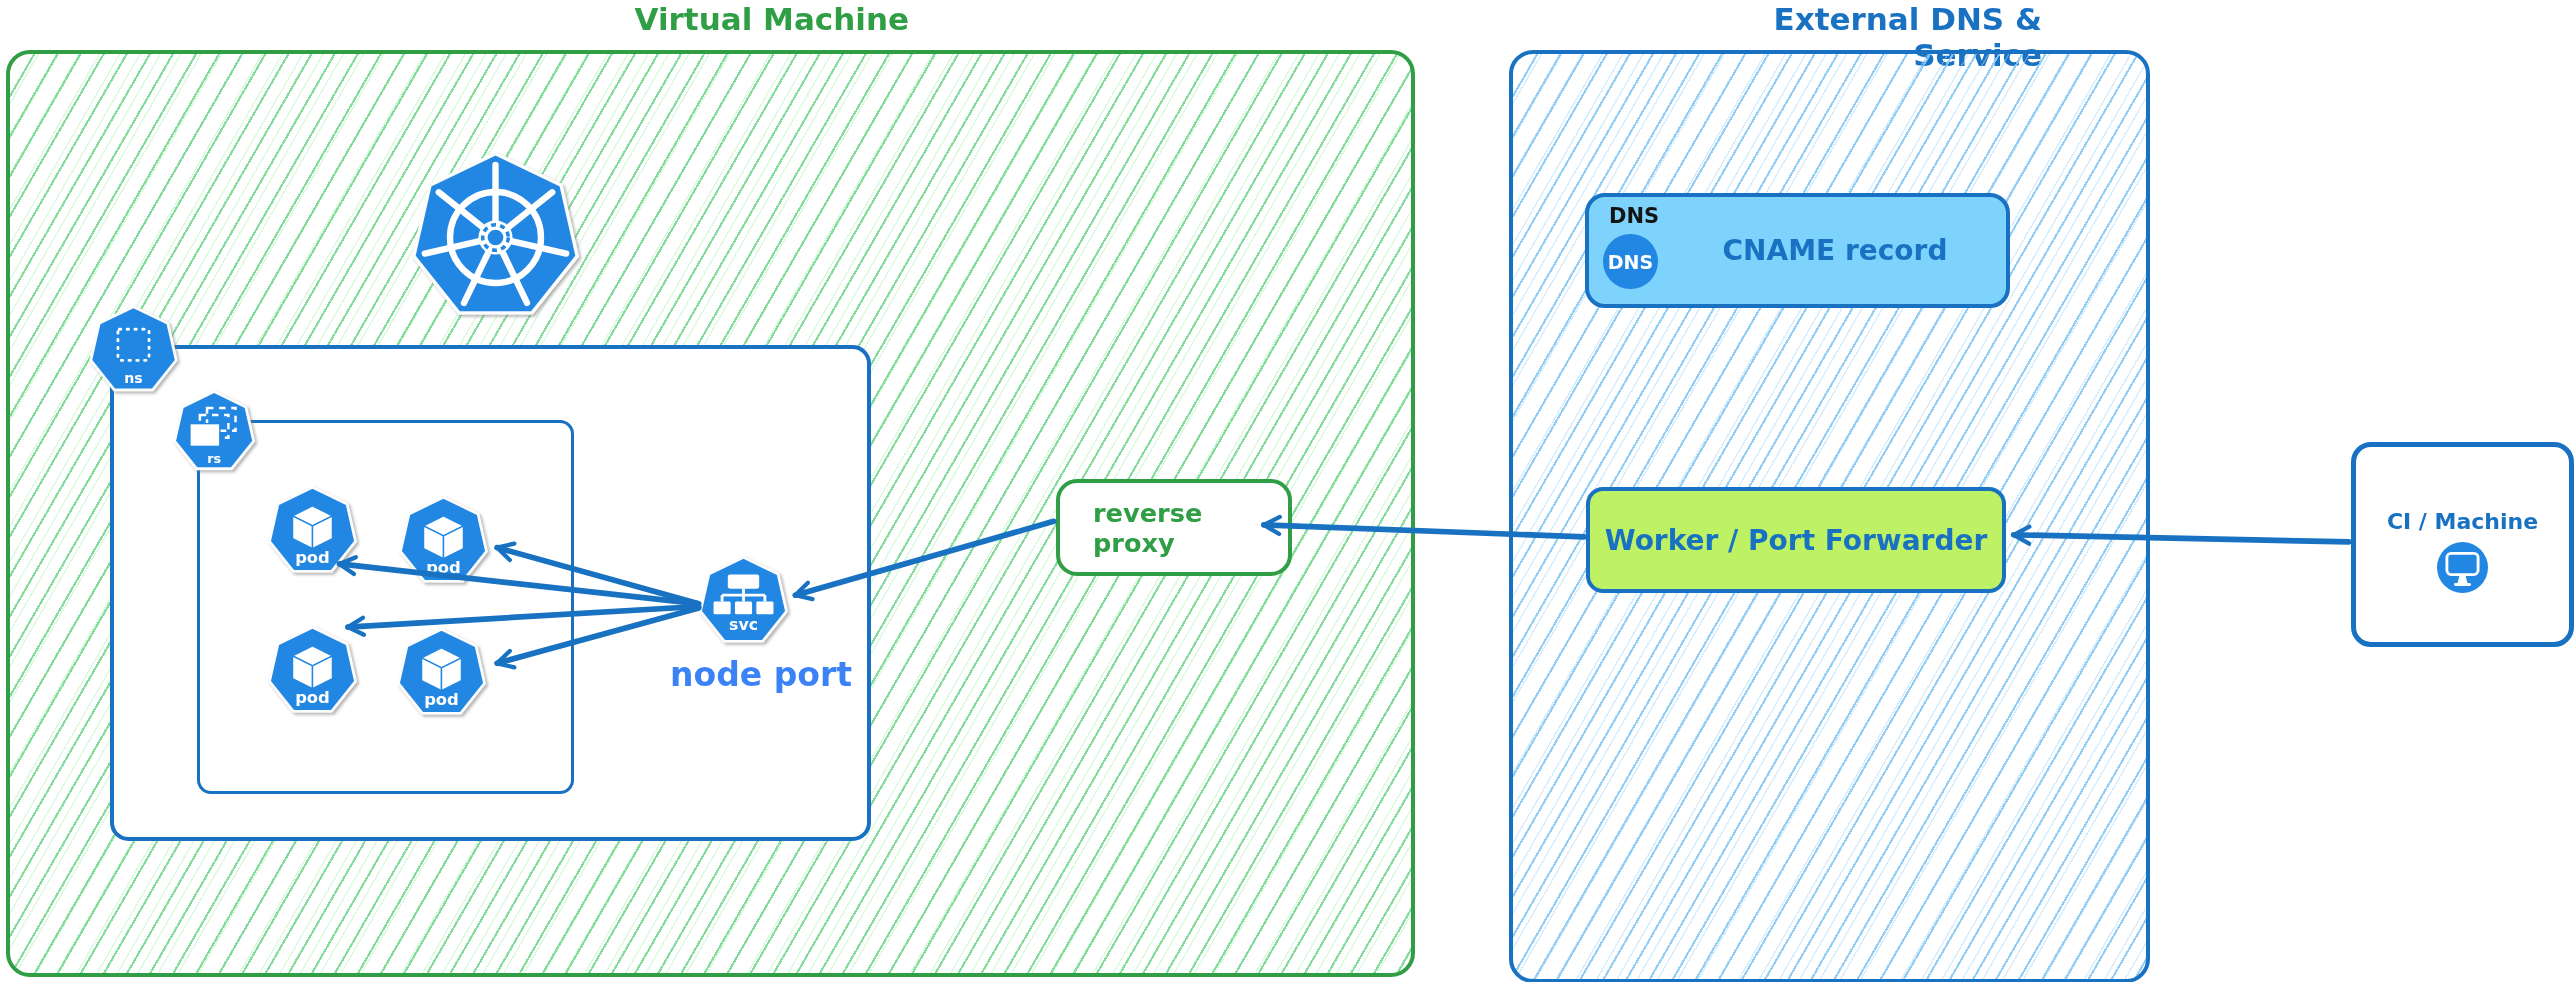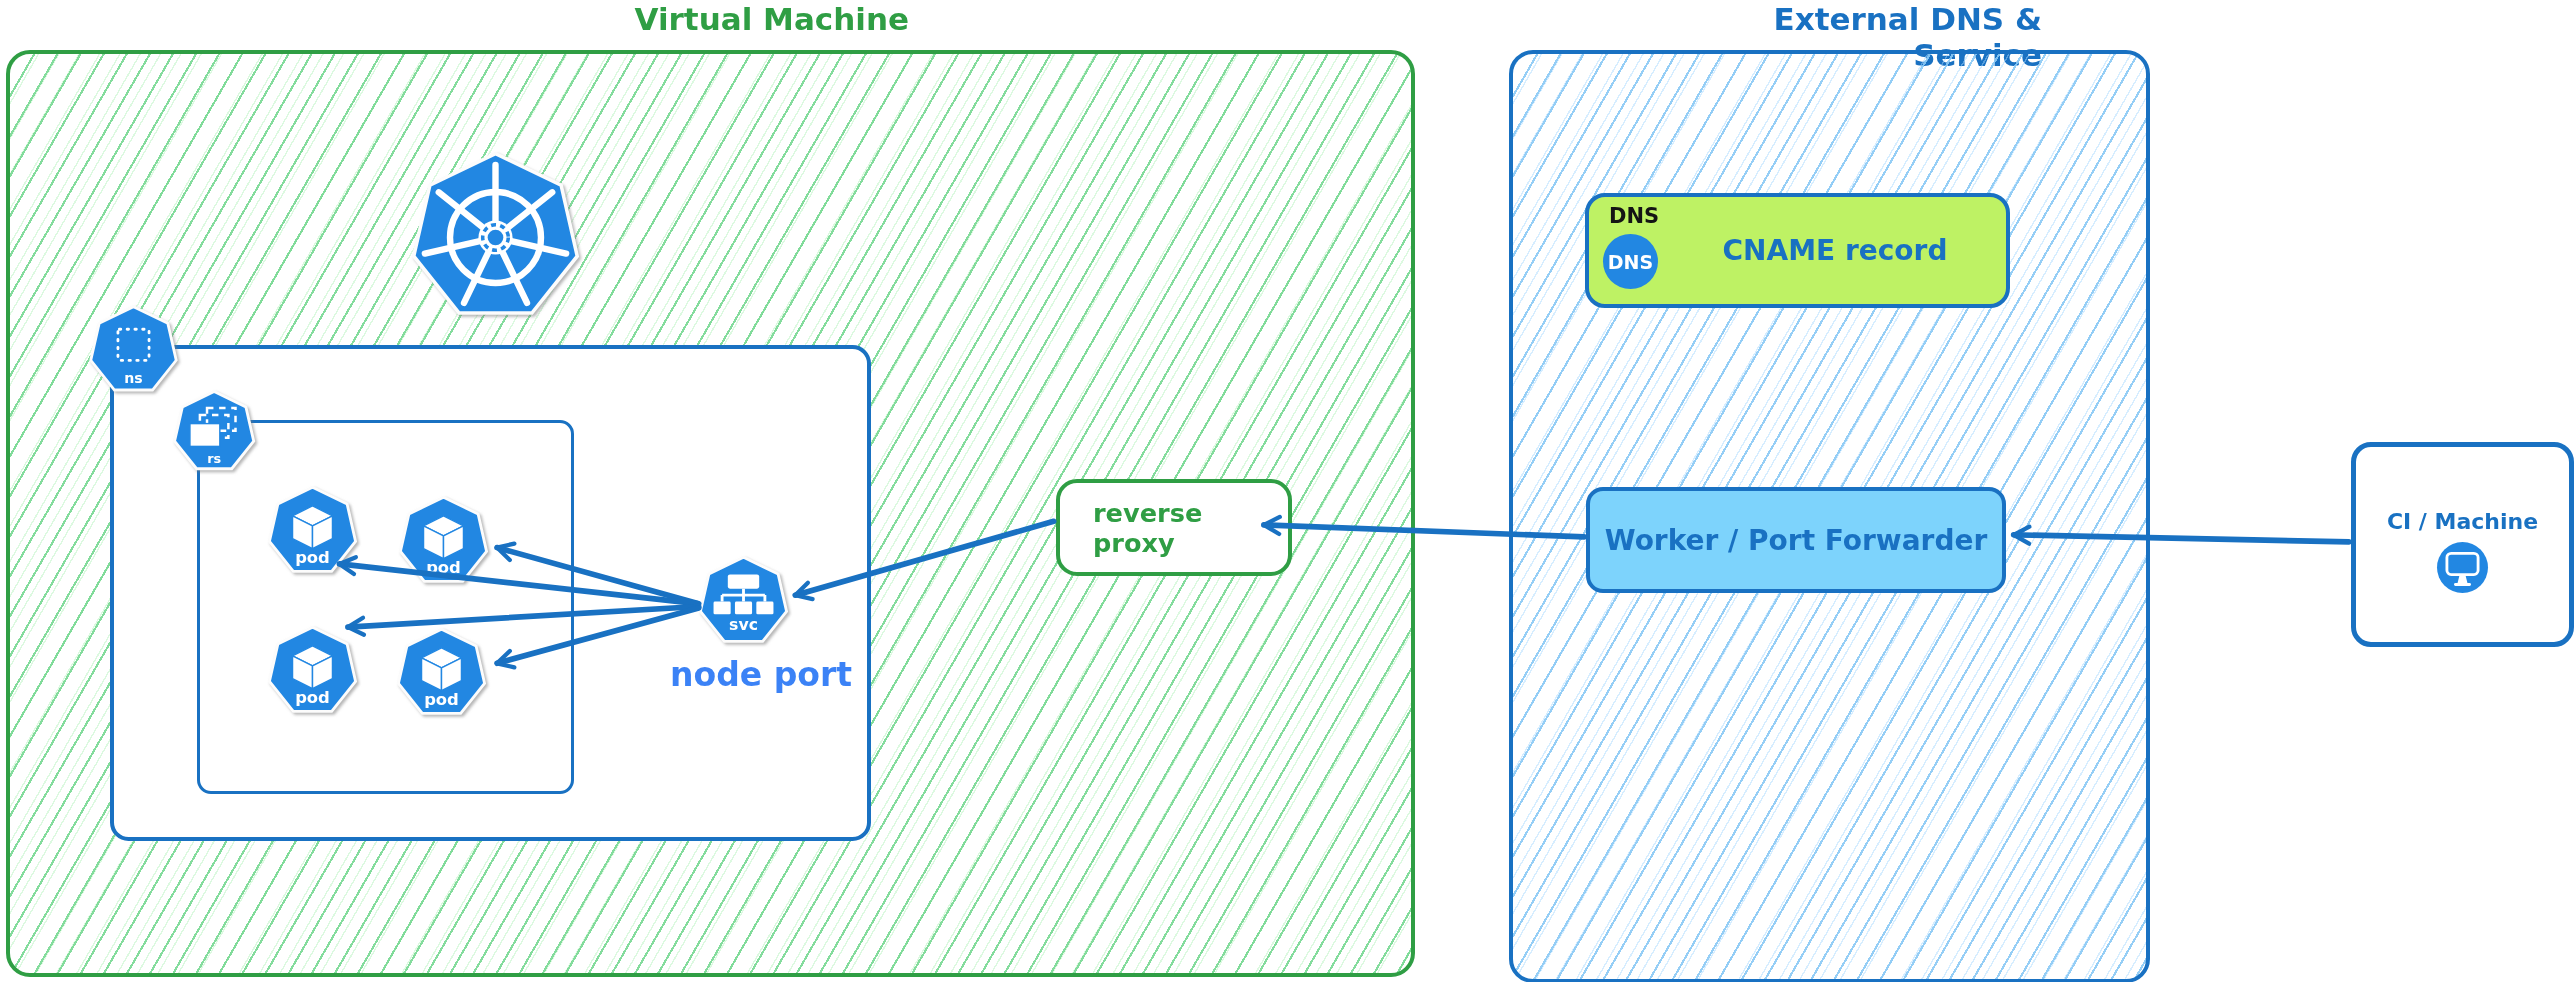"DNS" .dns-box { background: #bef264 -> #7dd3fc }
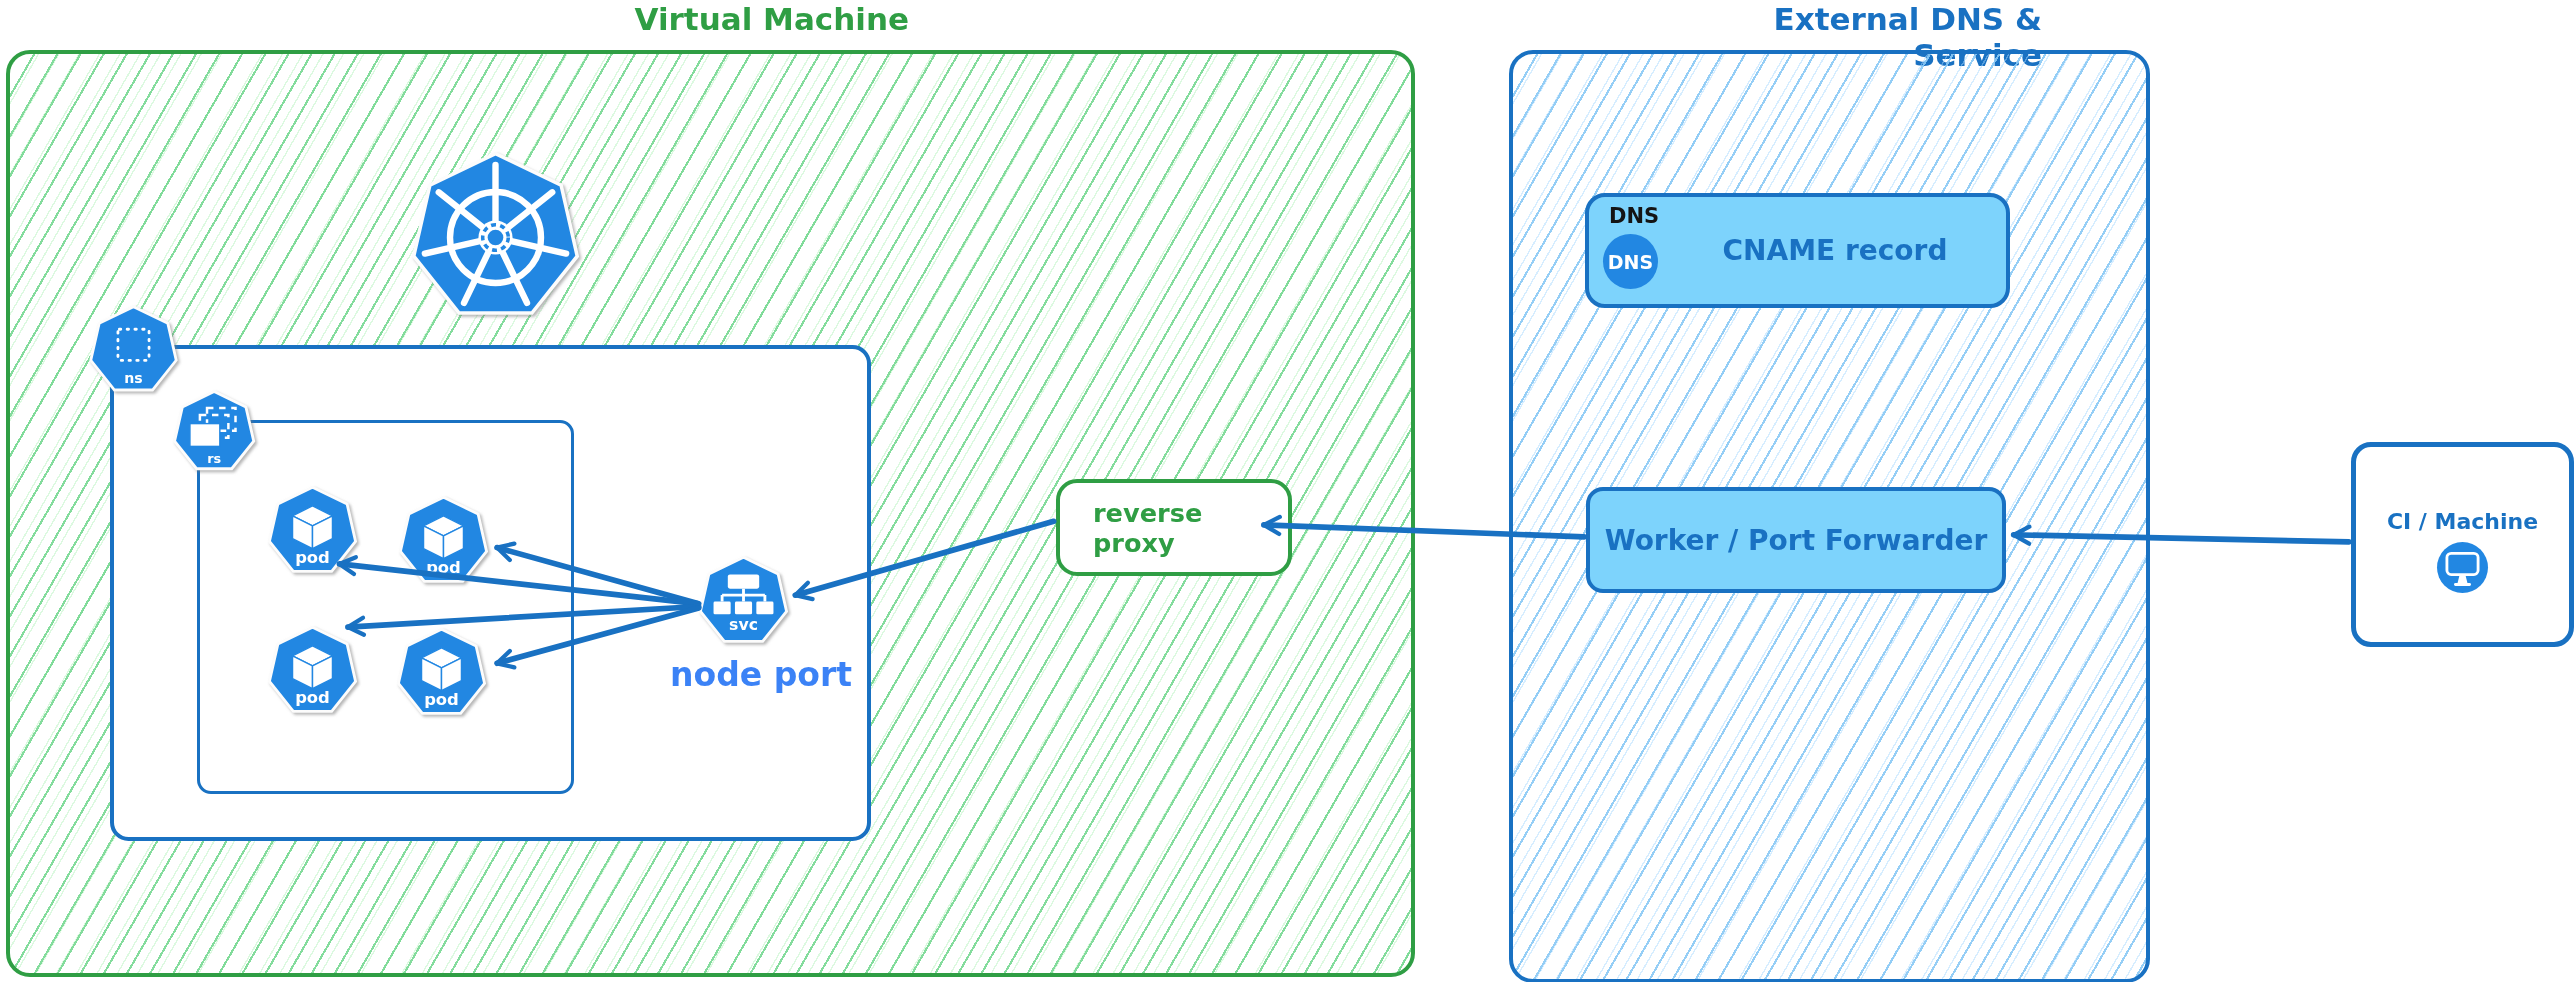"Worker / Port Forwarder" .worker-box { background: #7dd3fc -> #bef264 }
